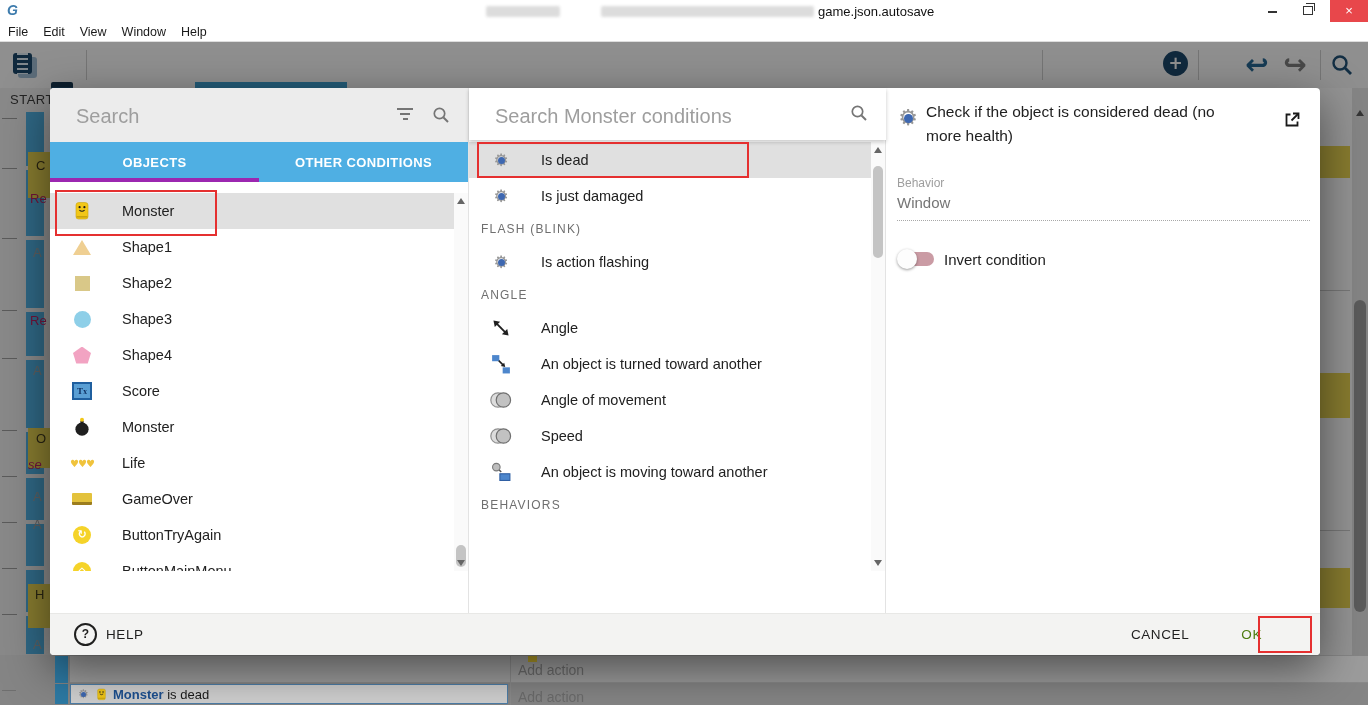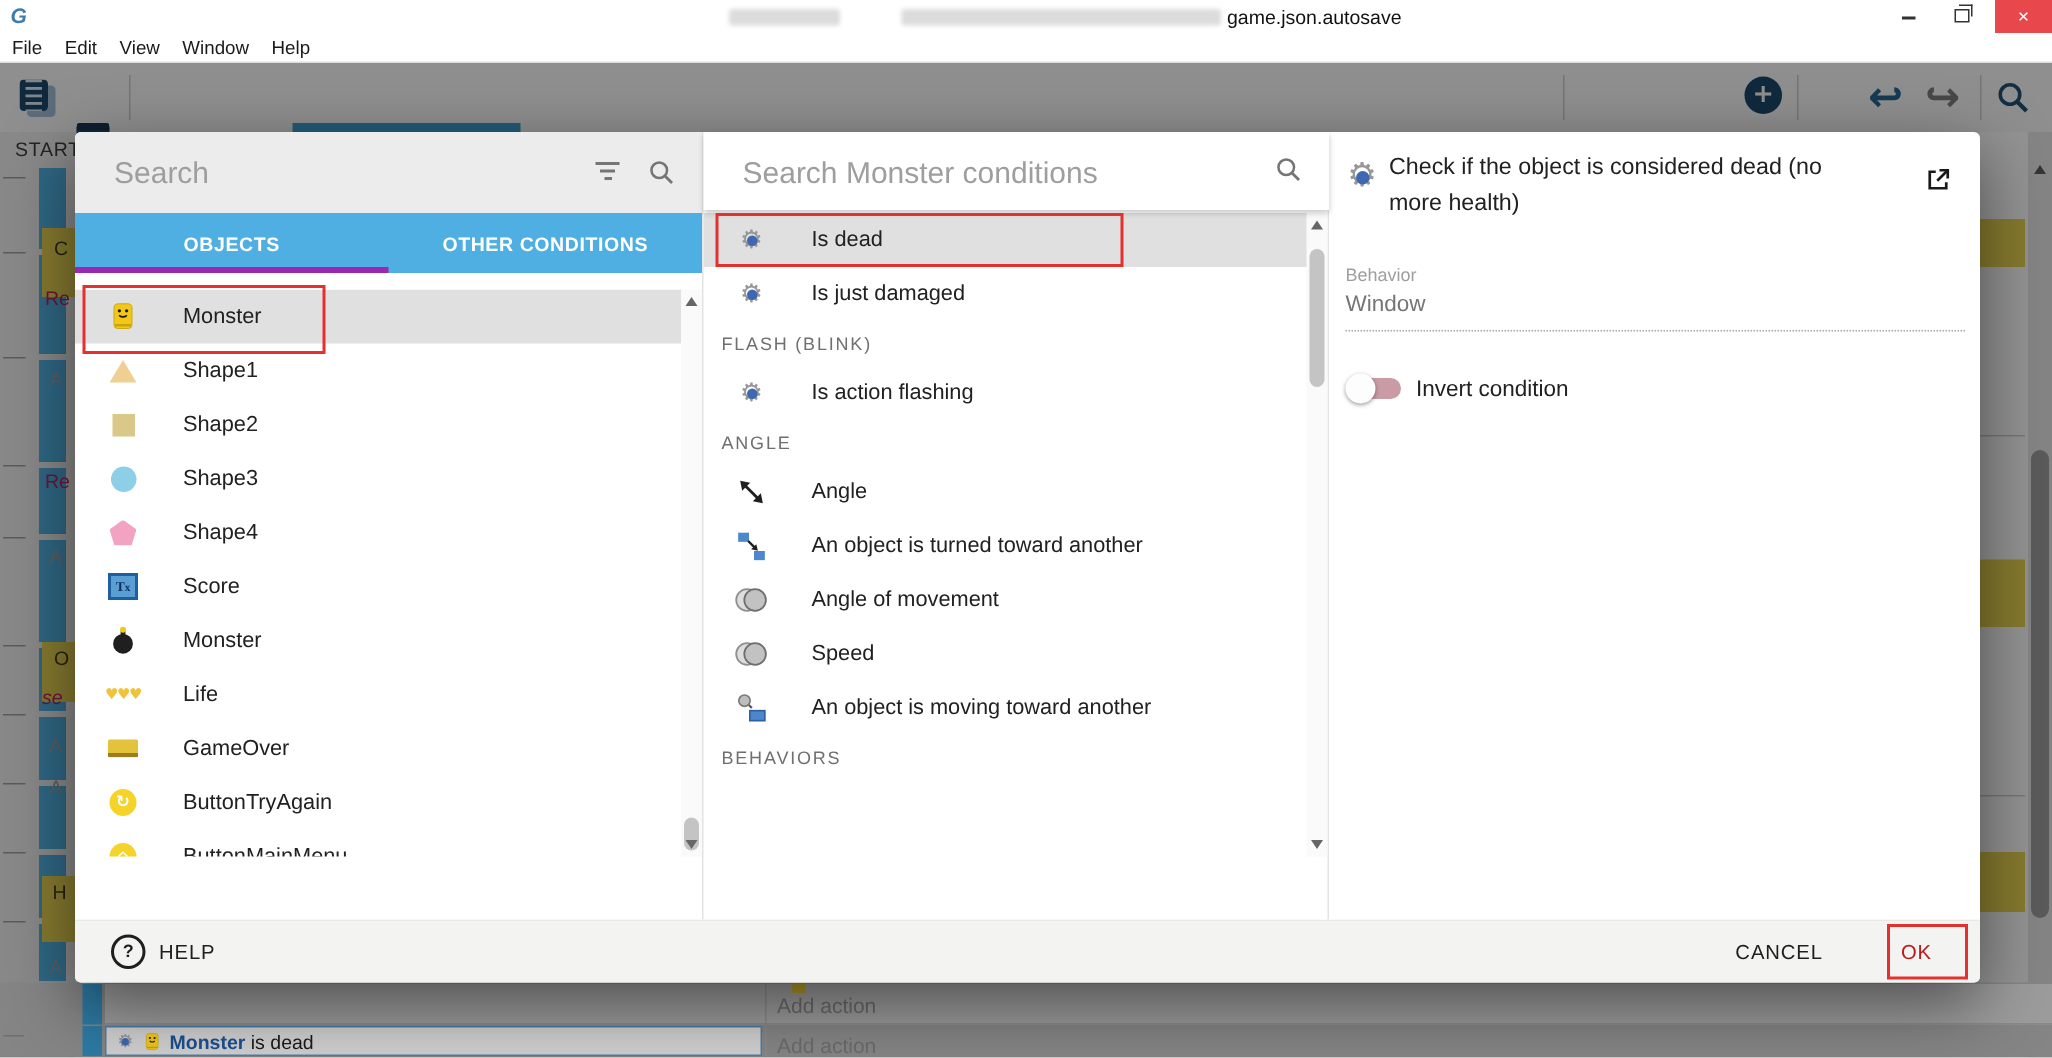"OK" .okbtn { color: #b91c1c -> #4d7c0f; margin-right: 10px -> 36px }
